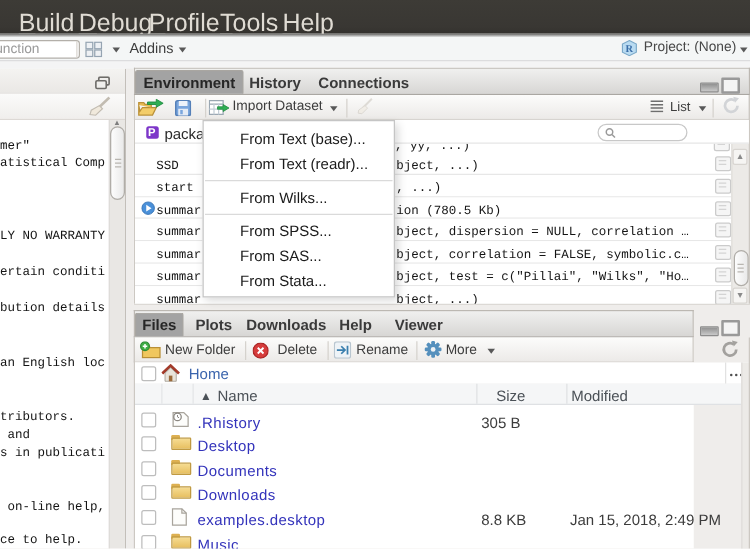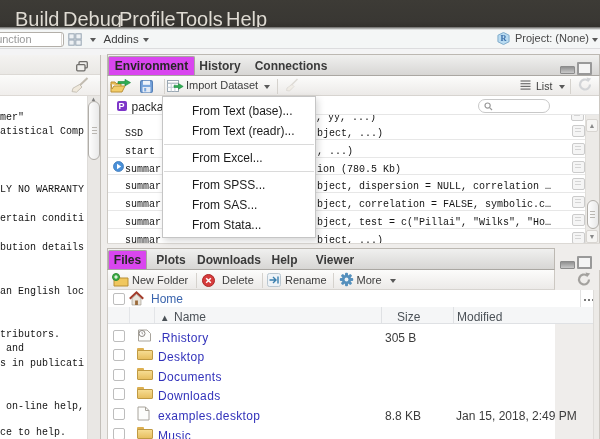"Environment" .tab.active { background: #d946ef -> #a3a3a3 }
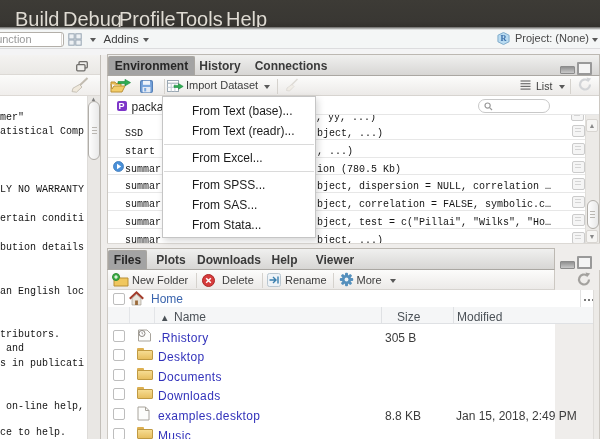"From Excel..." span.pitem { text: Excel -> Wilks }
